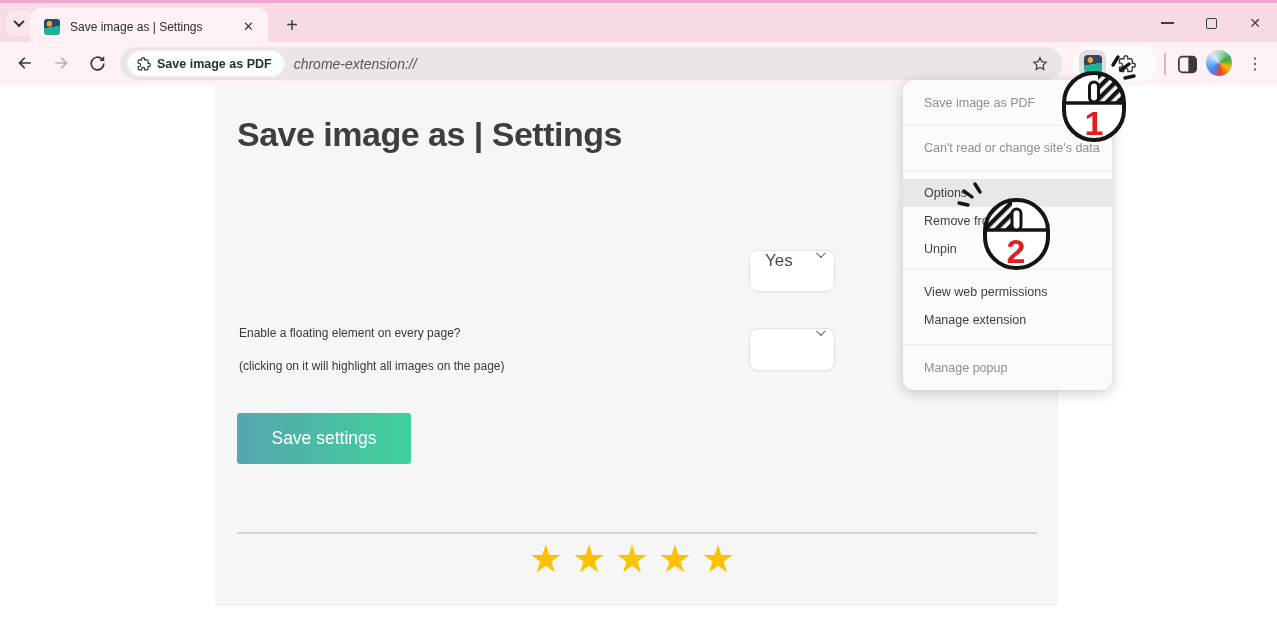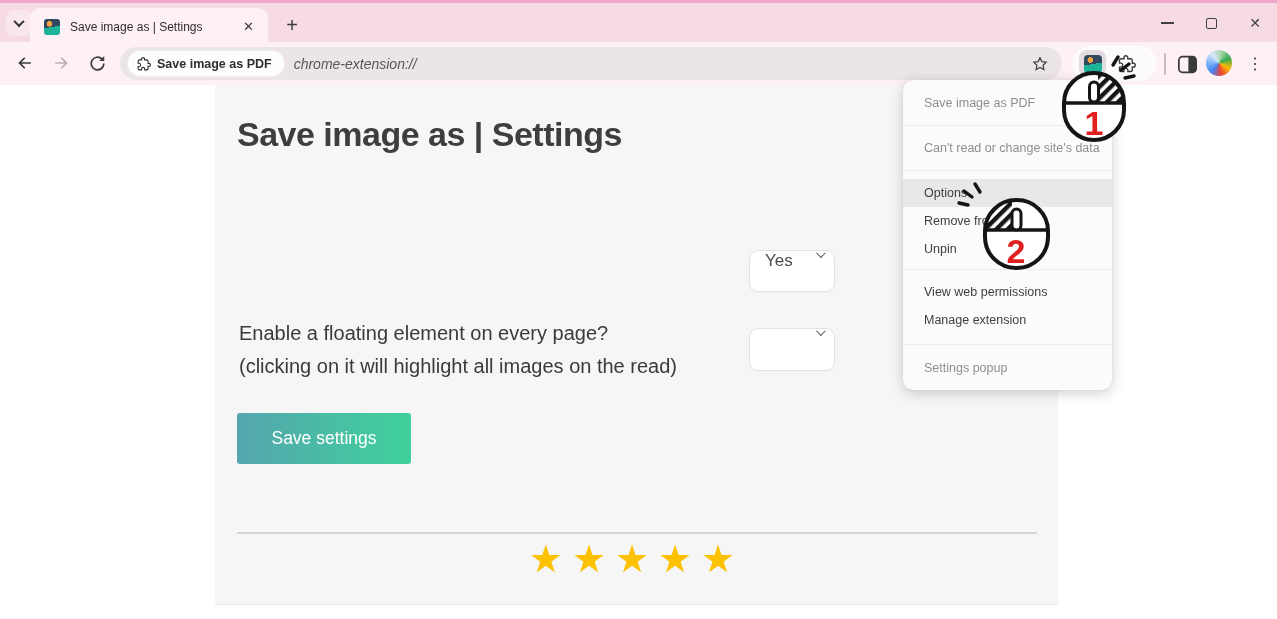"Enable a floating element on" .setting-label-2 { font-size: 20px -> 12px }
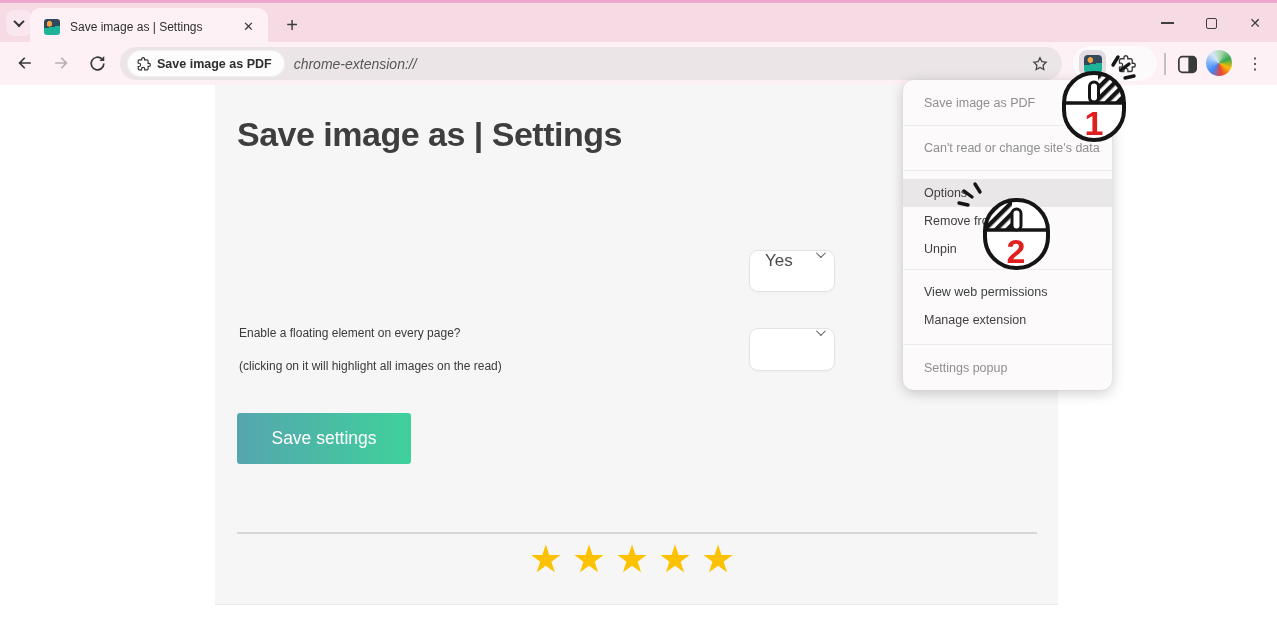"(clicking on it will highlight" div { text: read -> page }
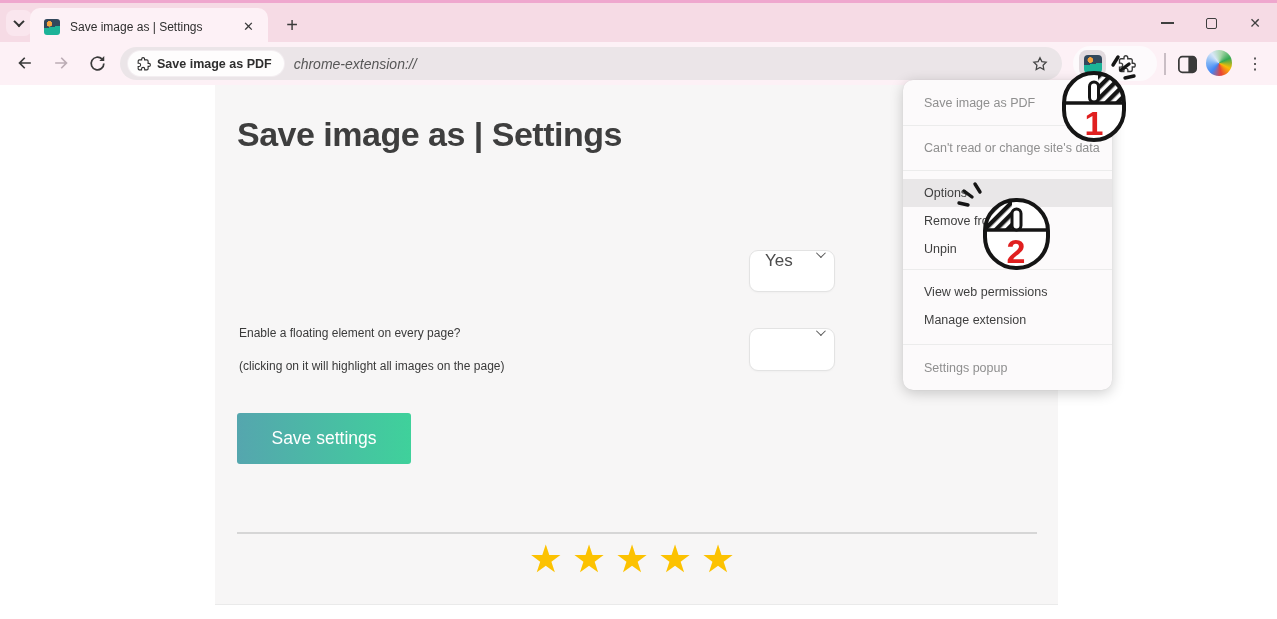"Settings popup" div.menu-item { text: Settings -> Manage }
